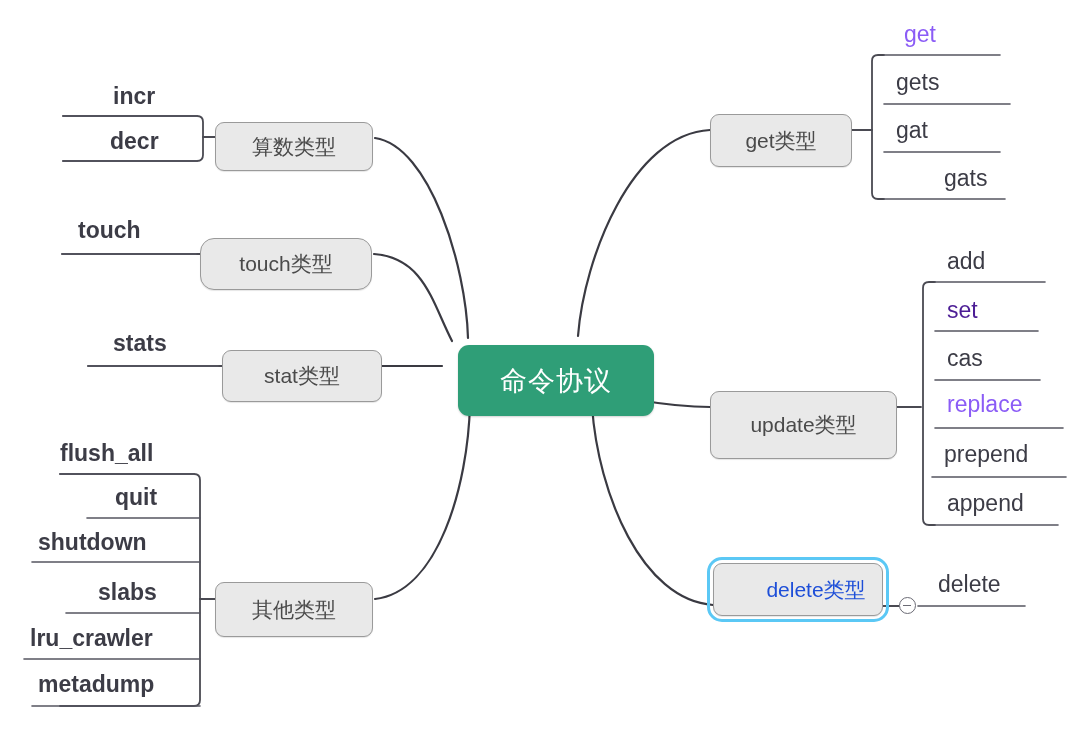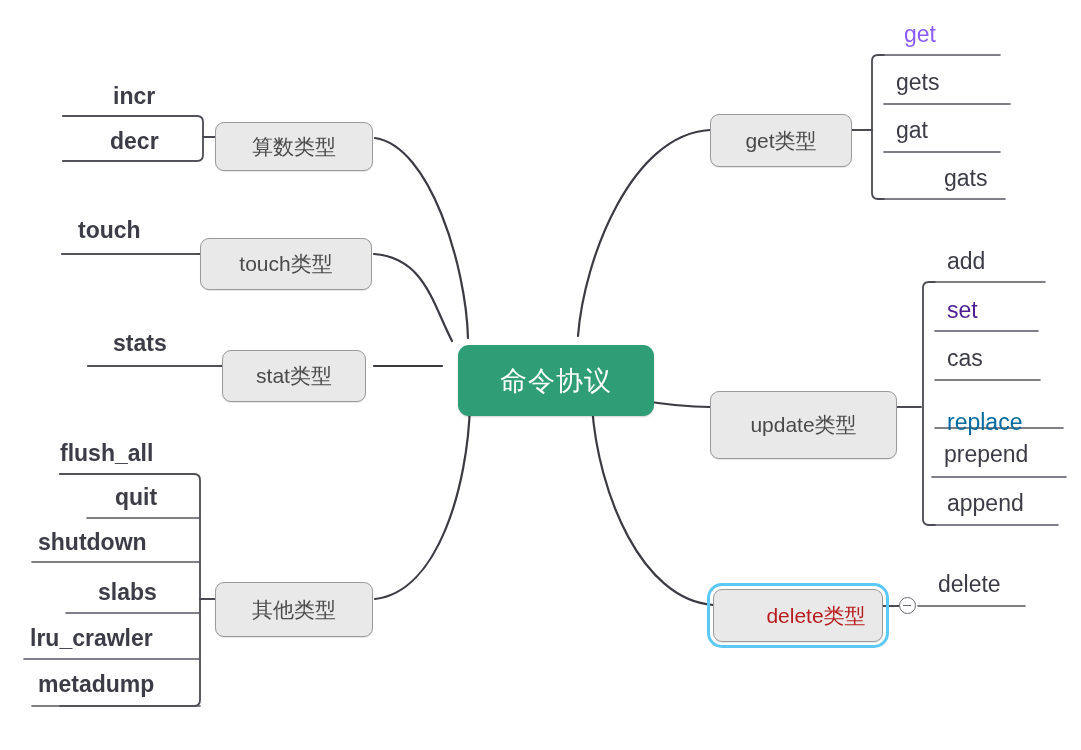"touch类型" div.node { border-radius: none -> 14px }
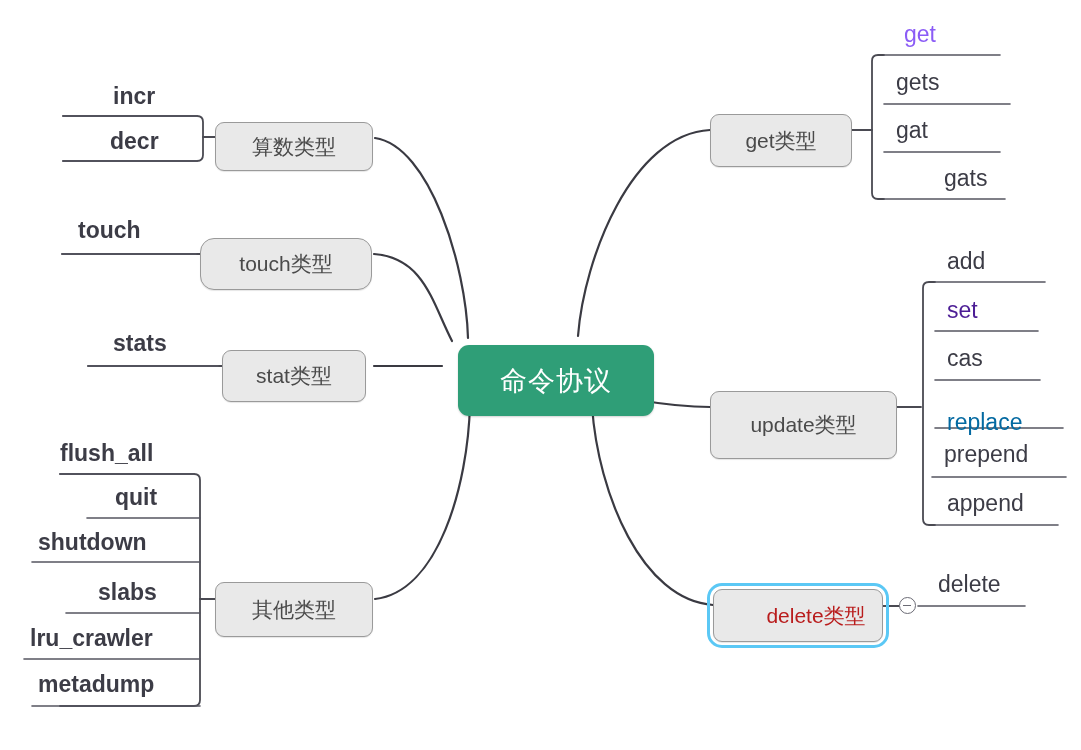"stat类型" div.node { width: 144px -> 160px }
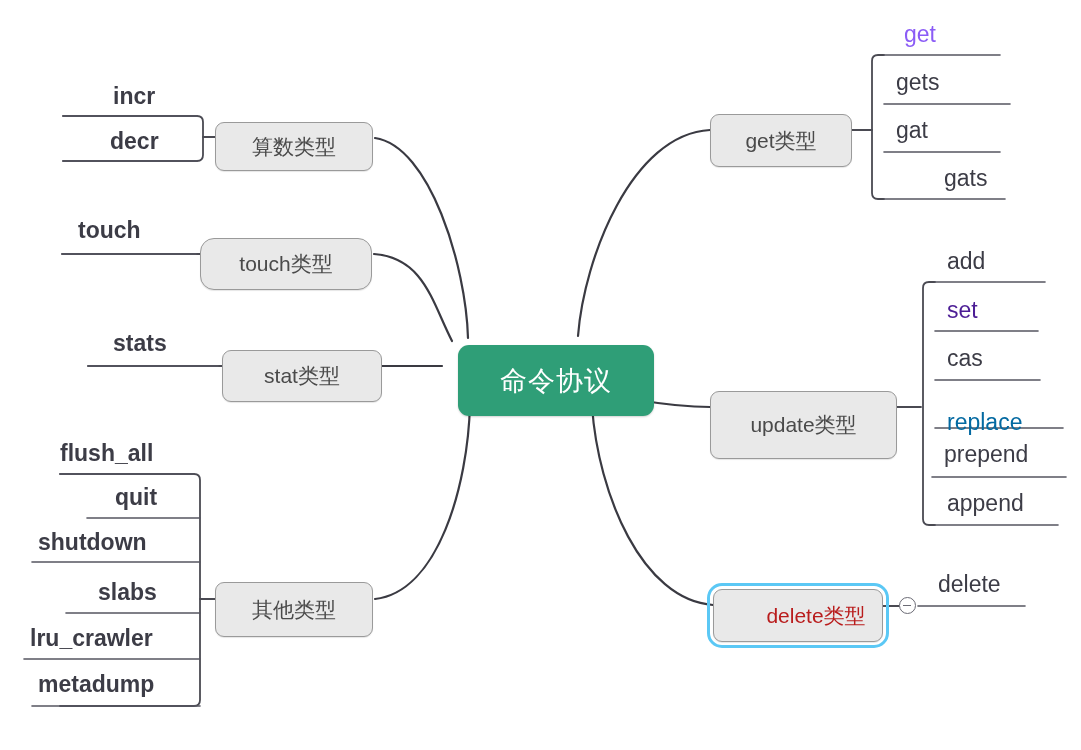"replace" div.leaf { color: #0369a1 -> #8b5cf6; top: 411px -> 393px }
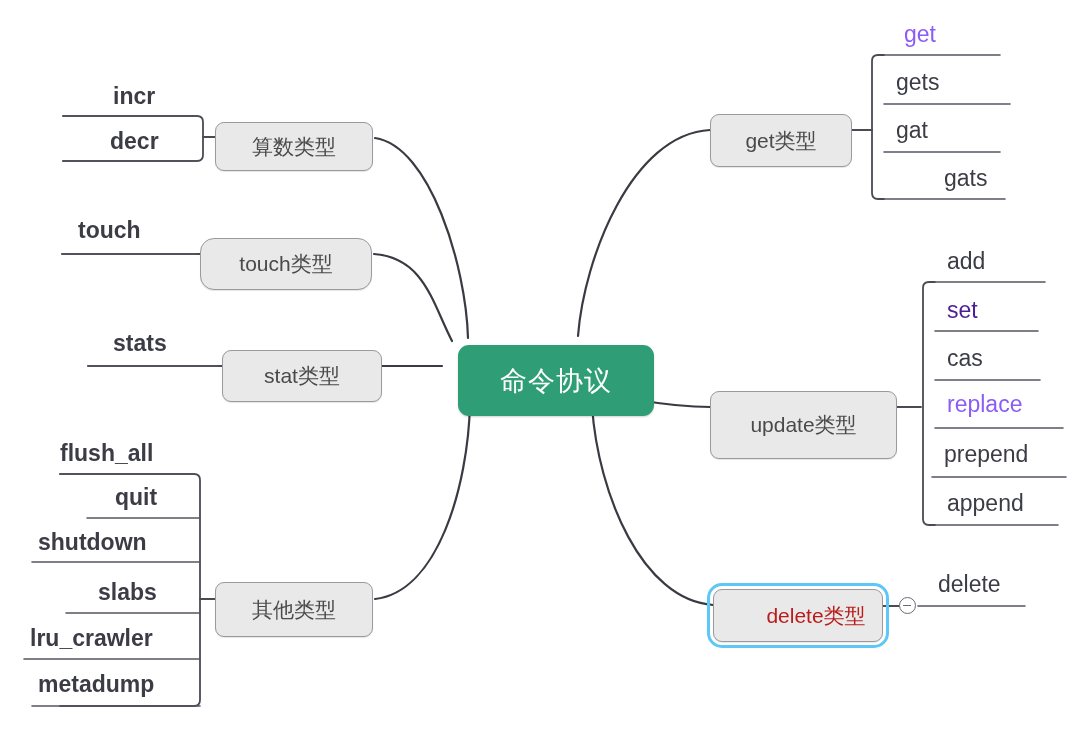"delete类型" div.node { color: #b91c1c -> #1d4ed8; top: 579px -> 553px }
